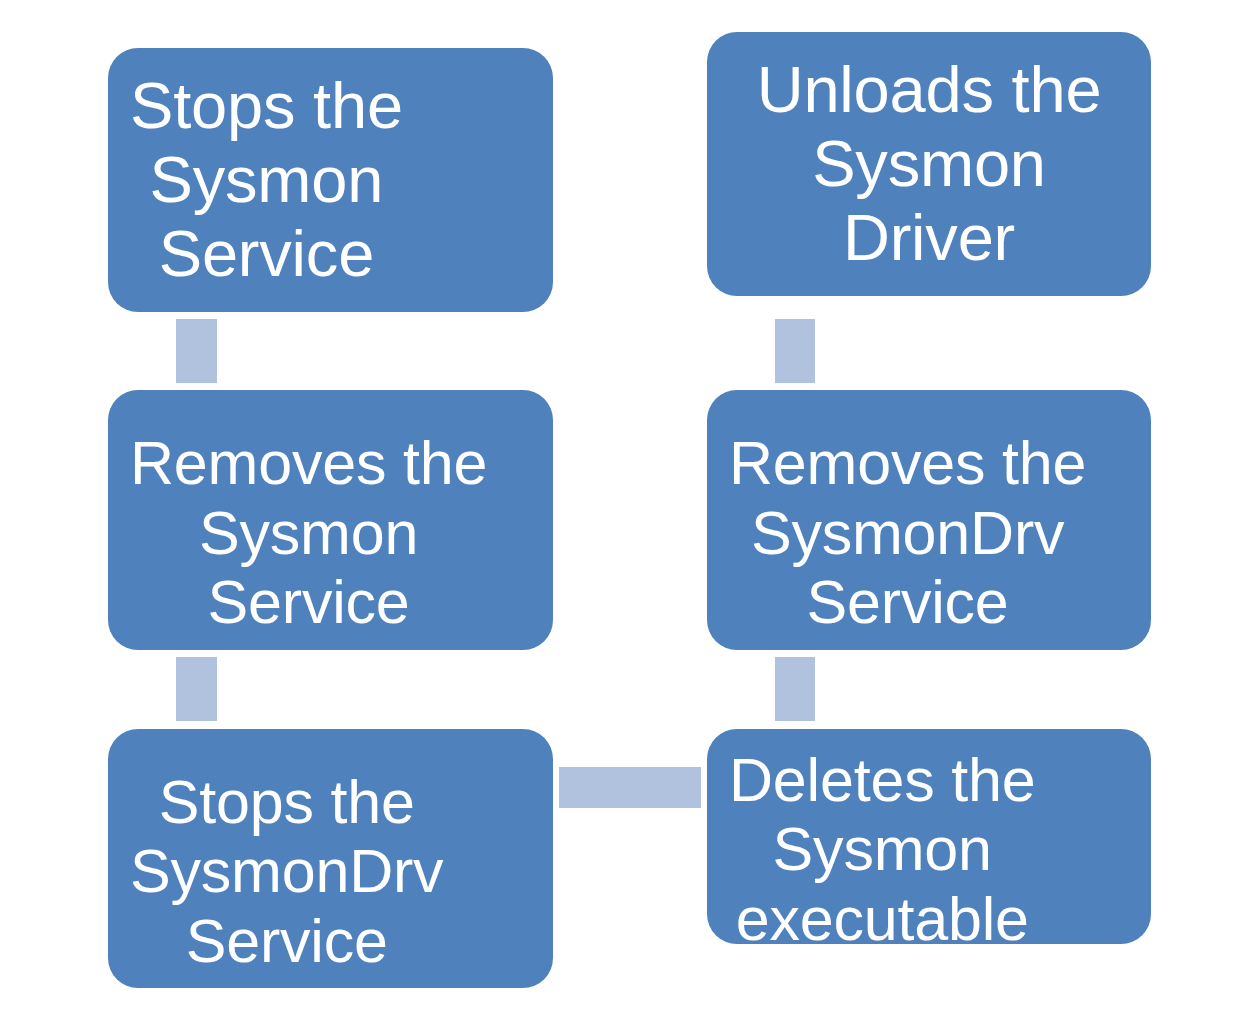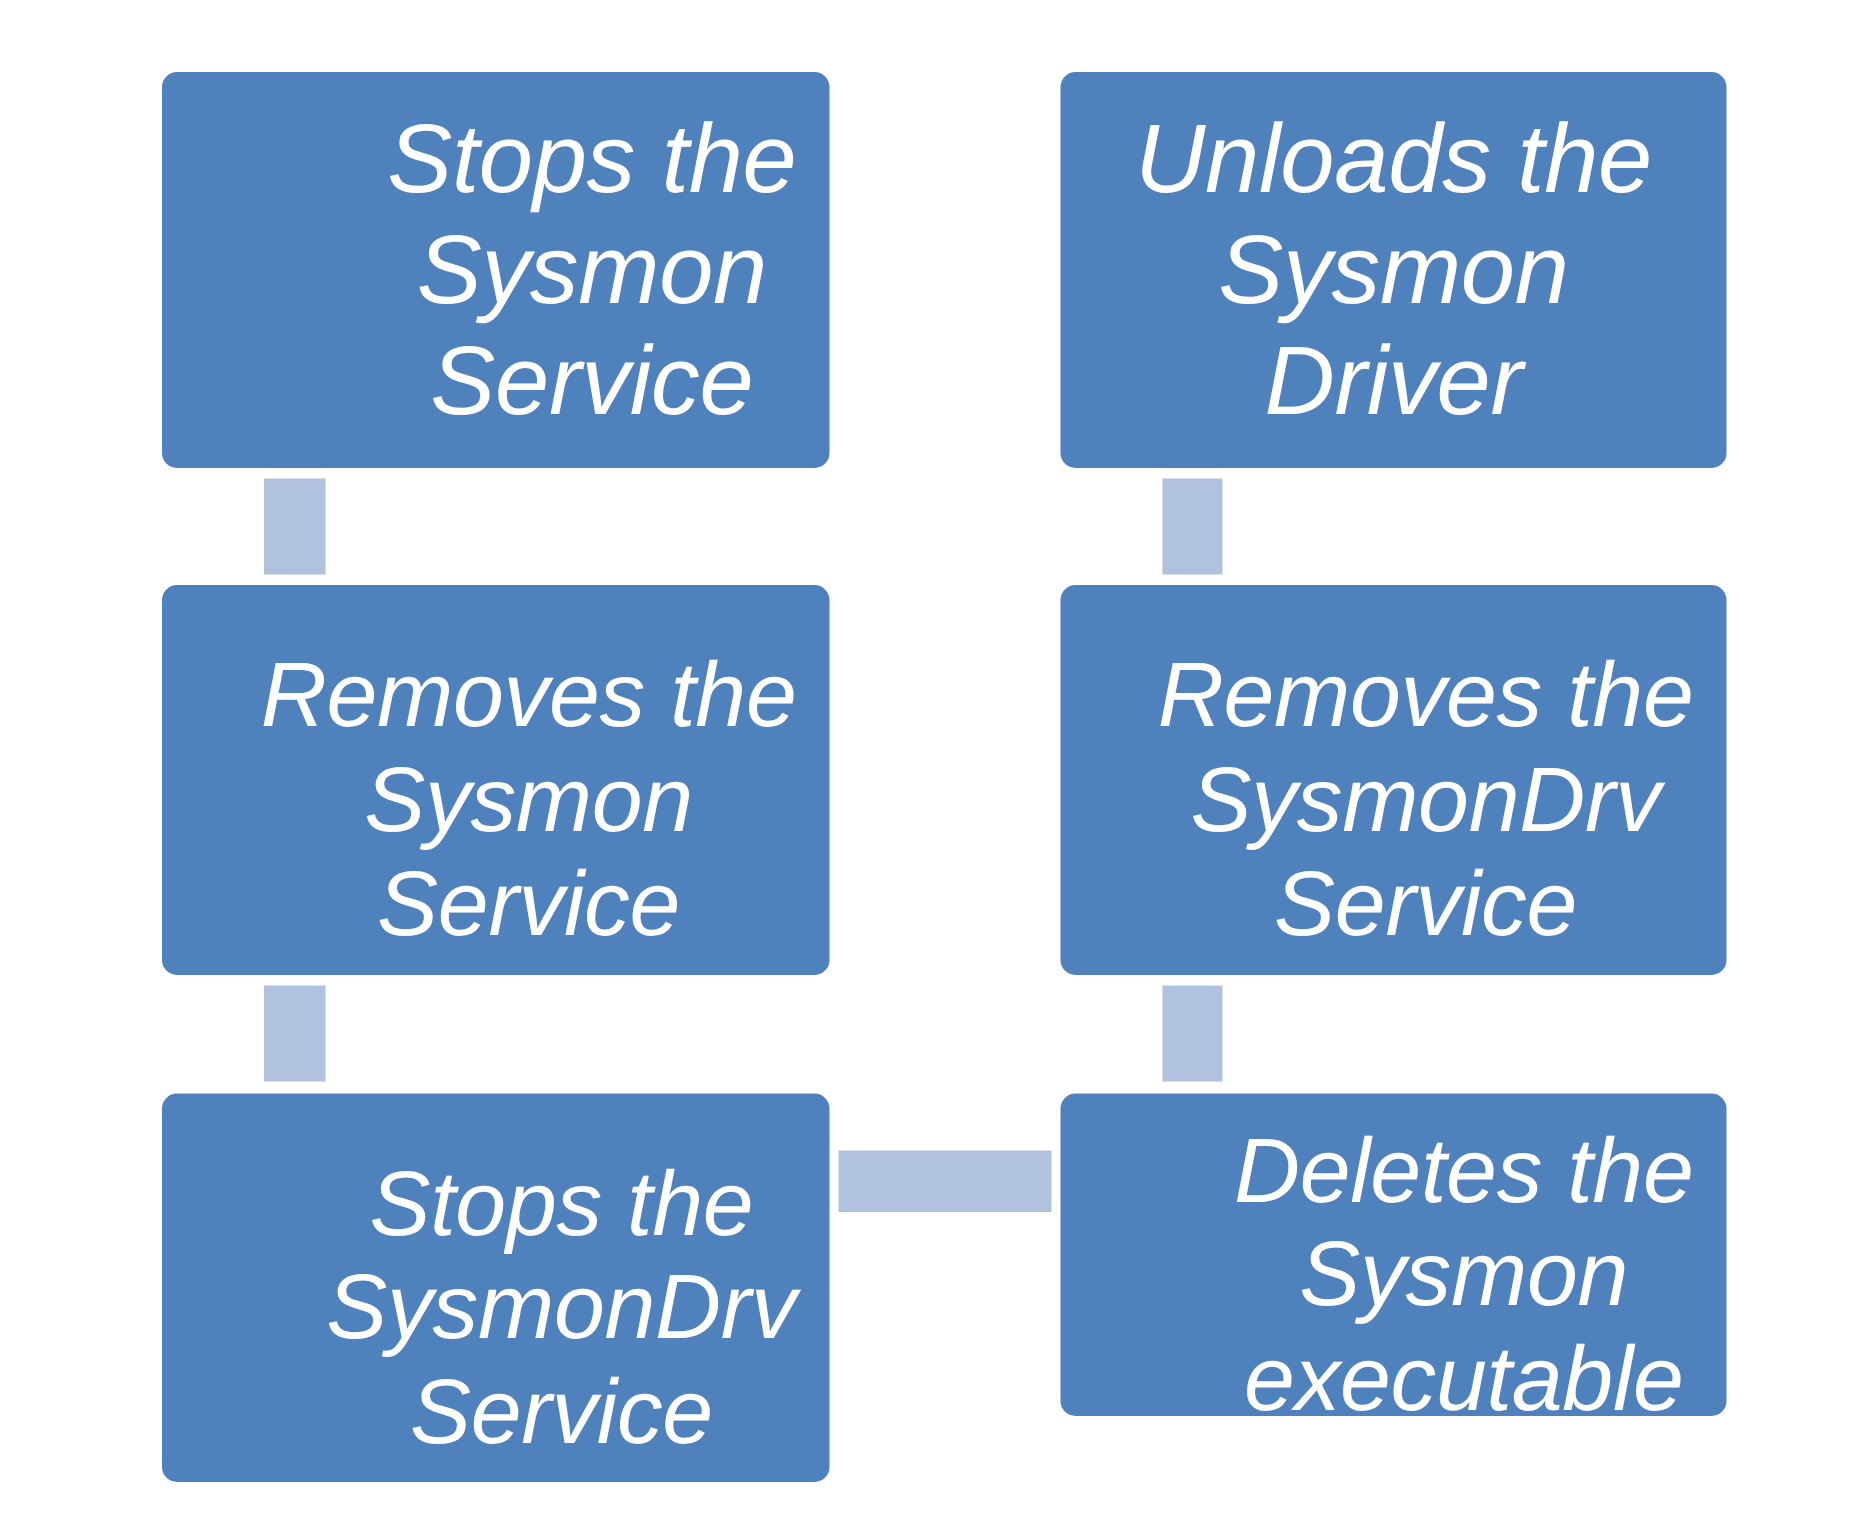"Stops the" .node-box { border-radius: 10px -> 30px; font-style: italic -> none; justify-content: flex-end -> flex-start }
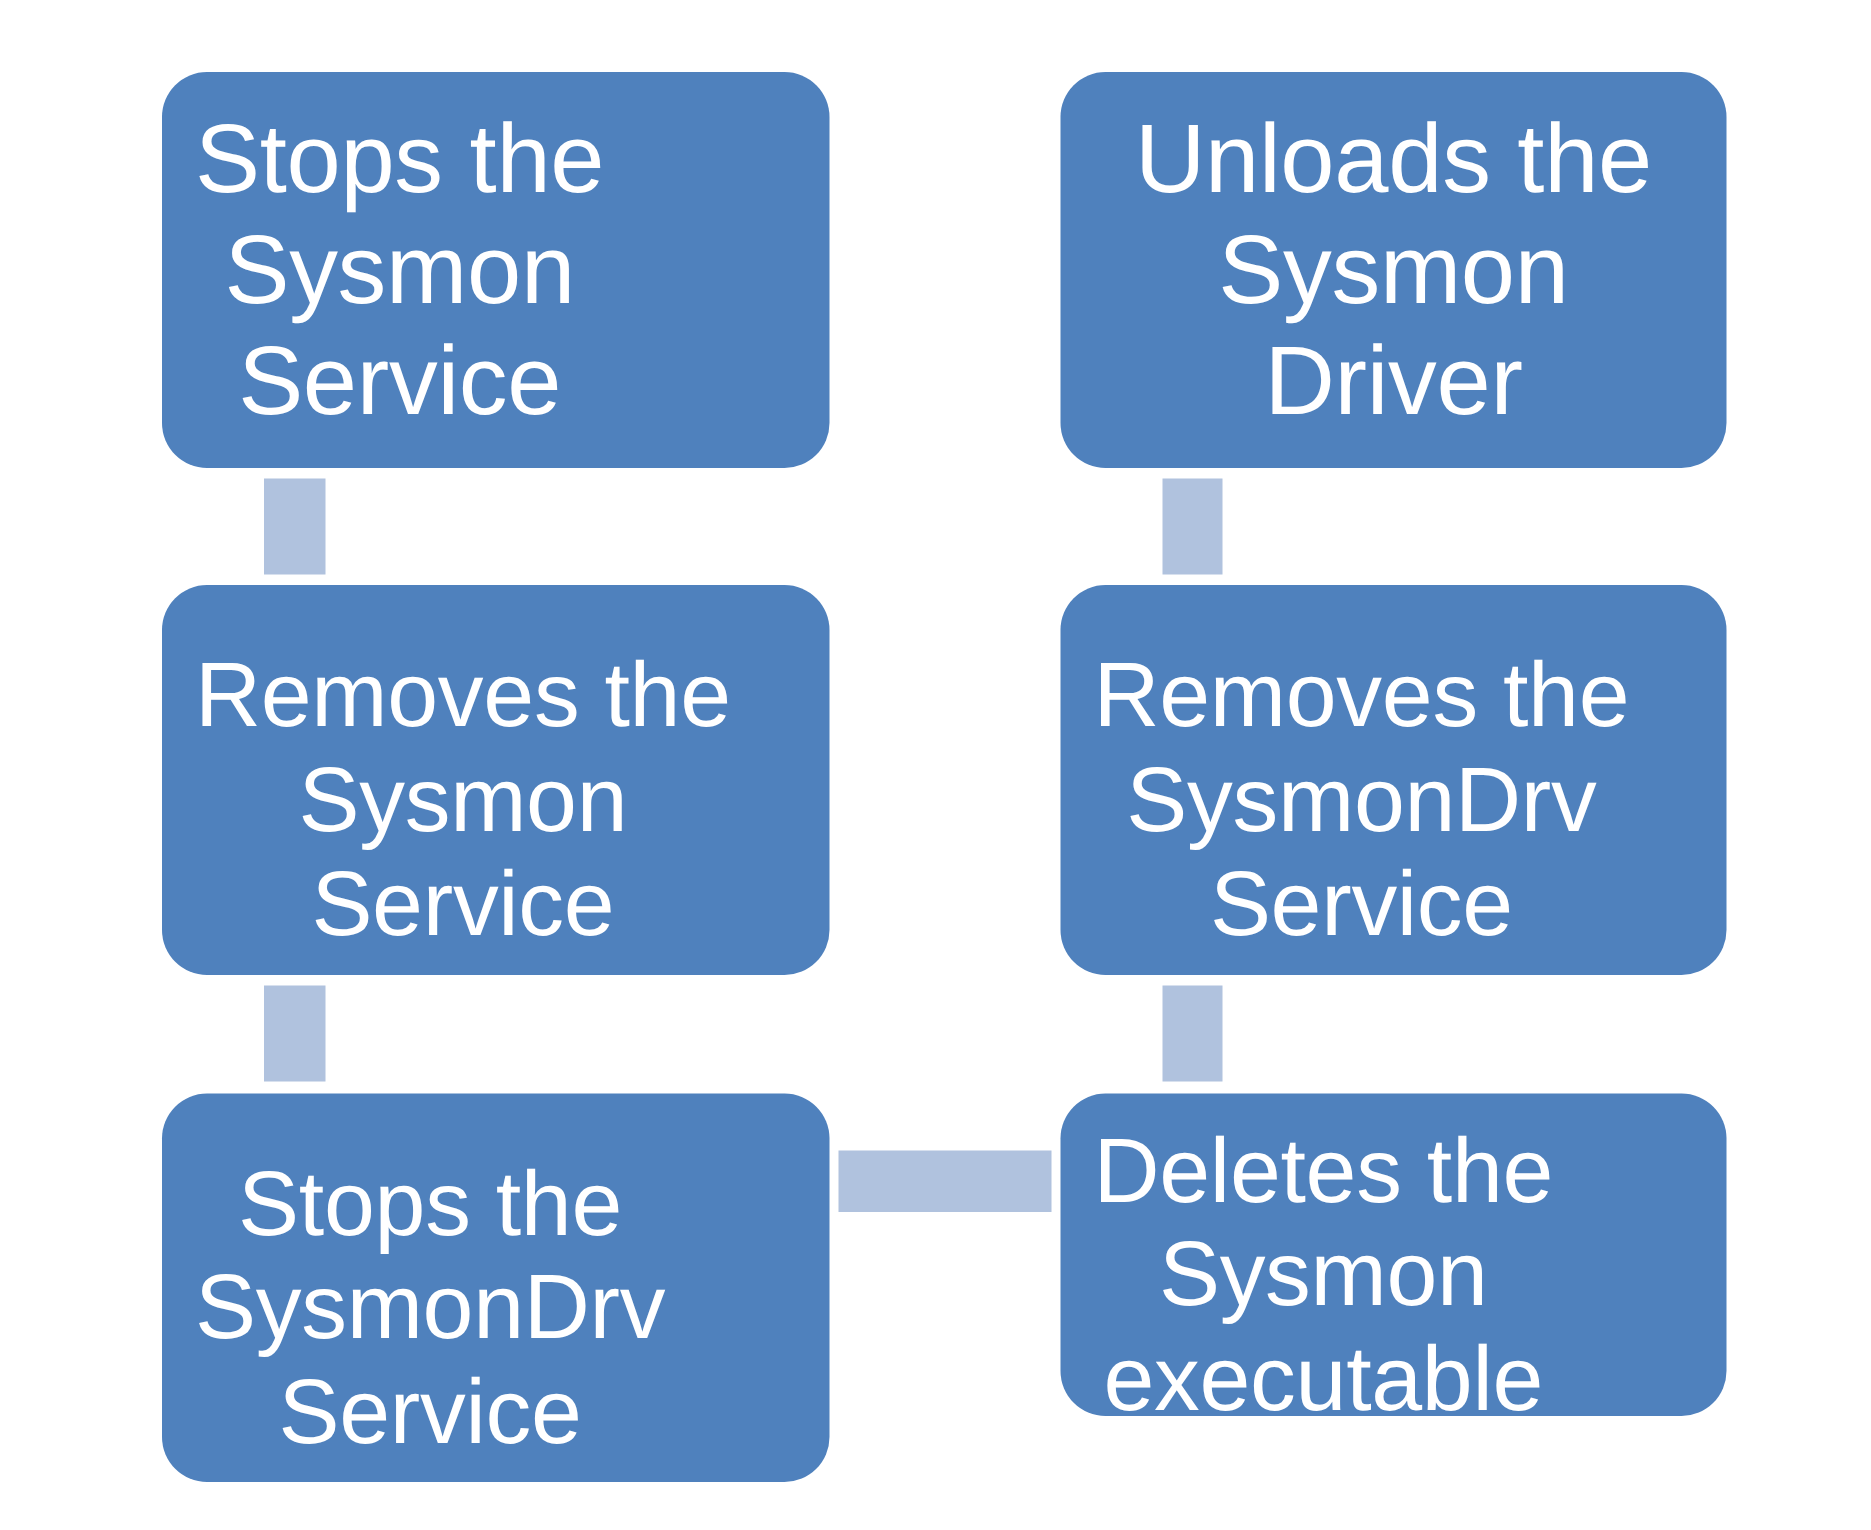"Unloads the" #box-unload-sysmon-driver { top: 48px -> 32px }
